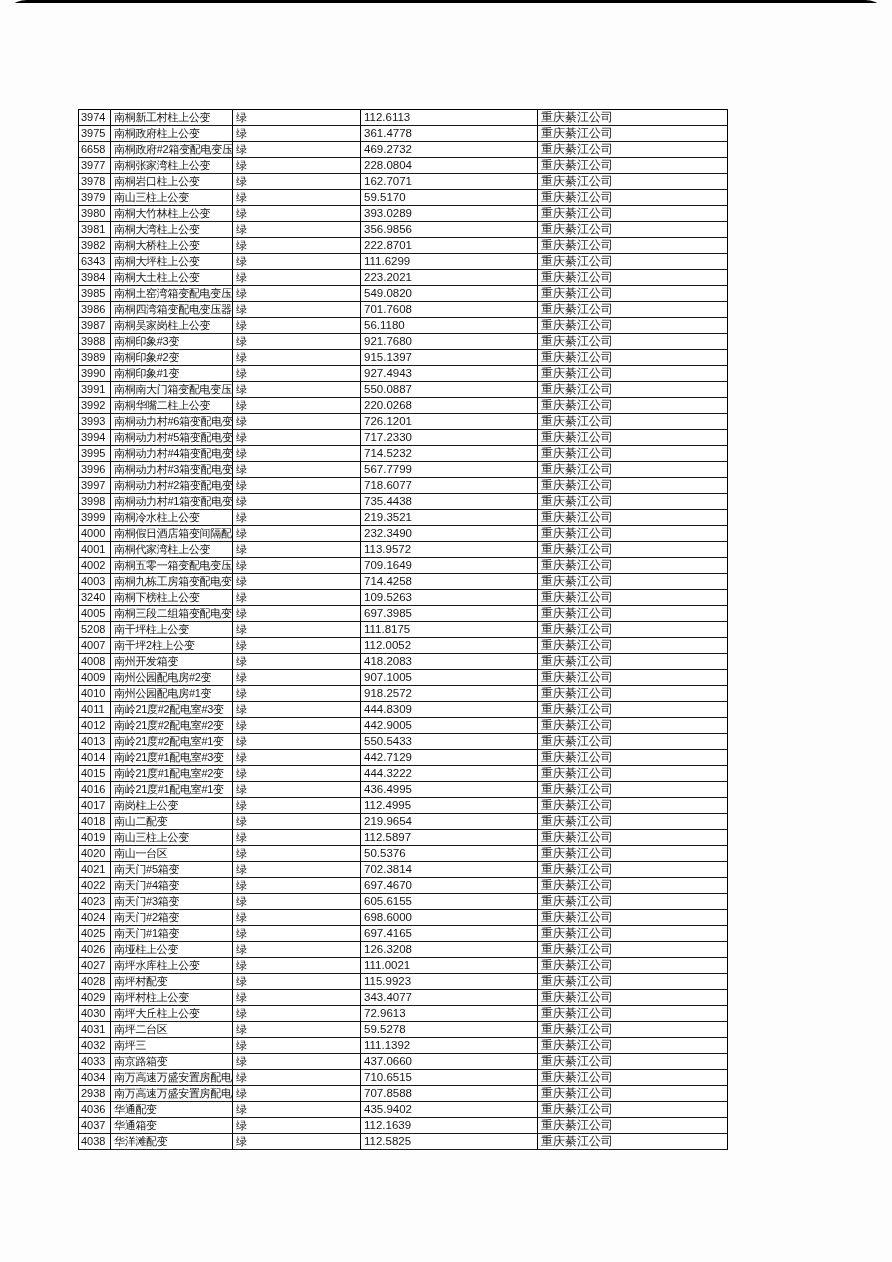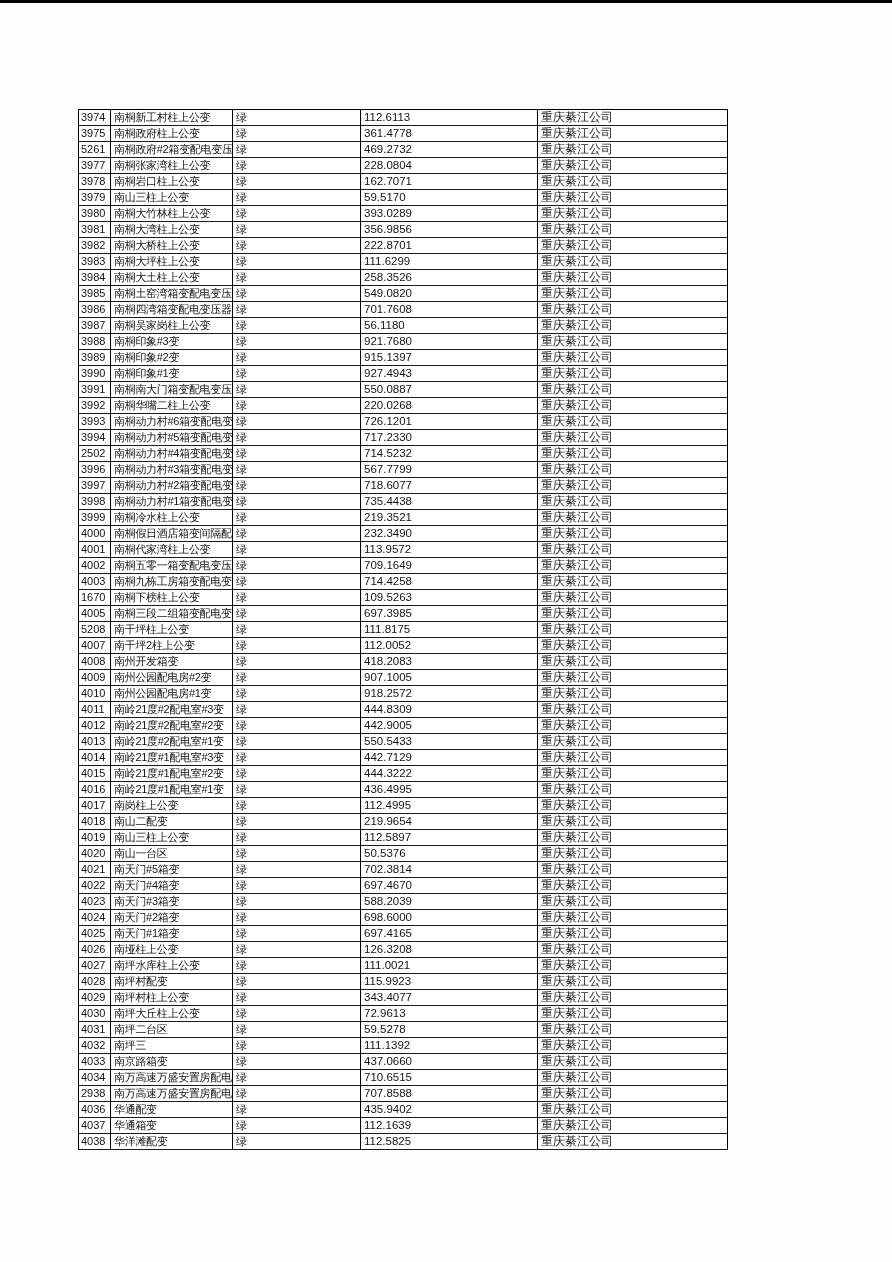"3974" .page { border-radius: none -> 27px }
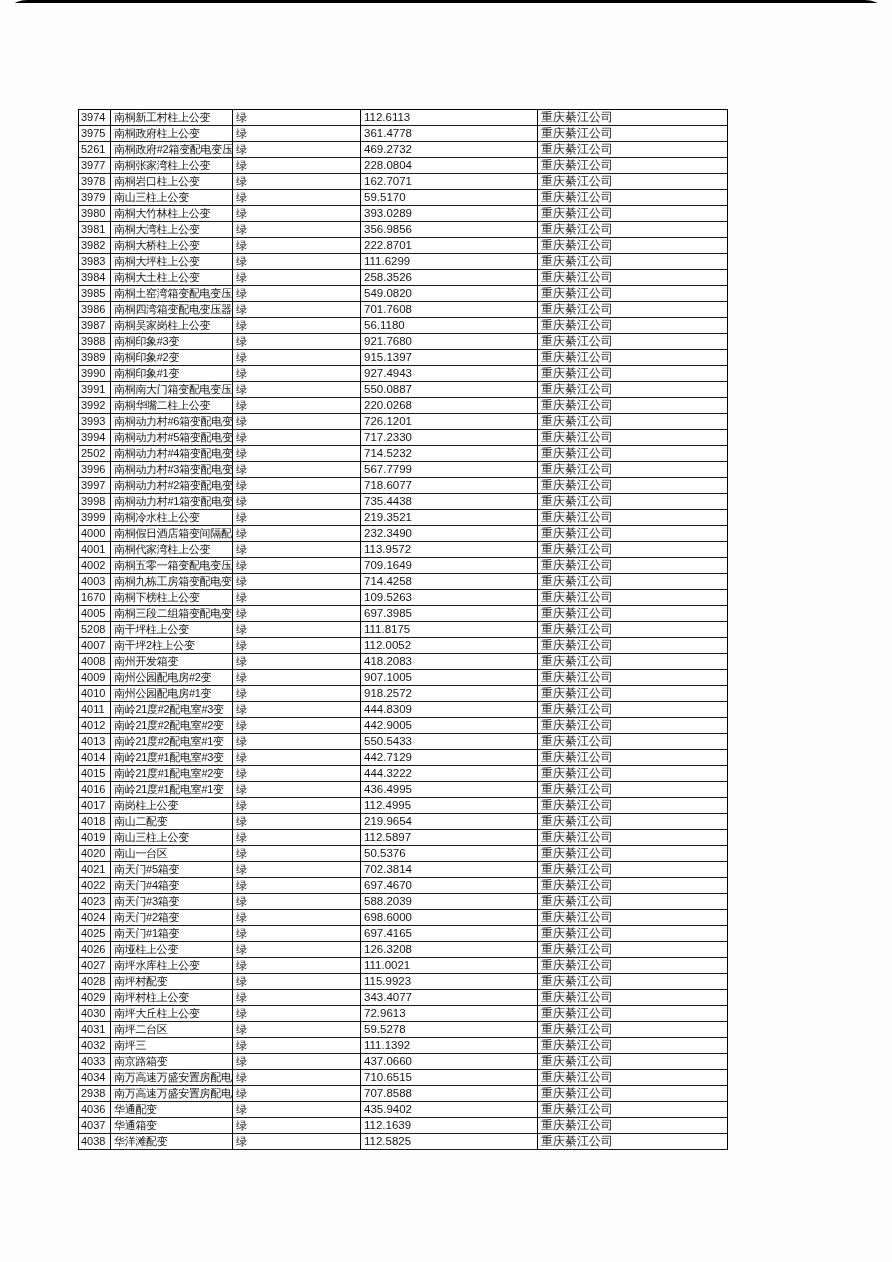"5261" div.td { text: 5261 -> 6658 }
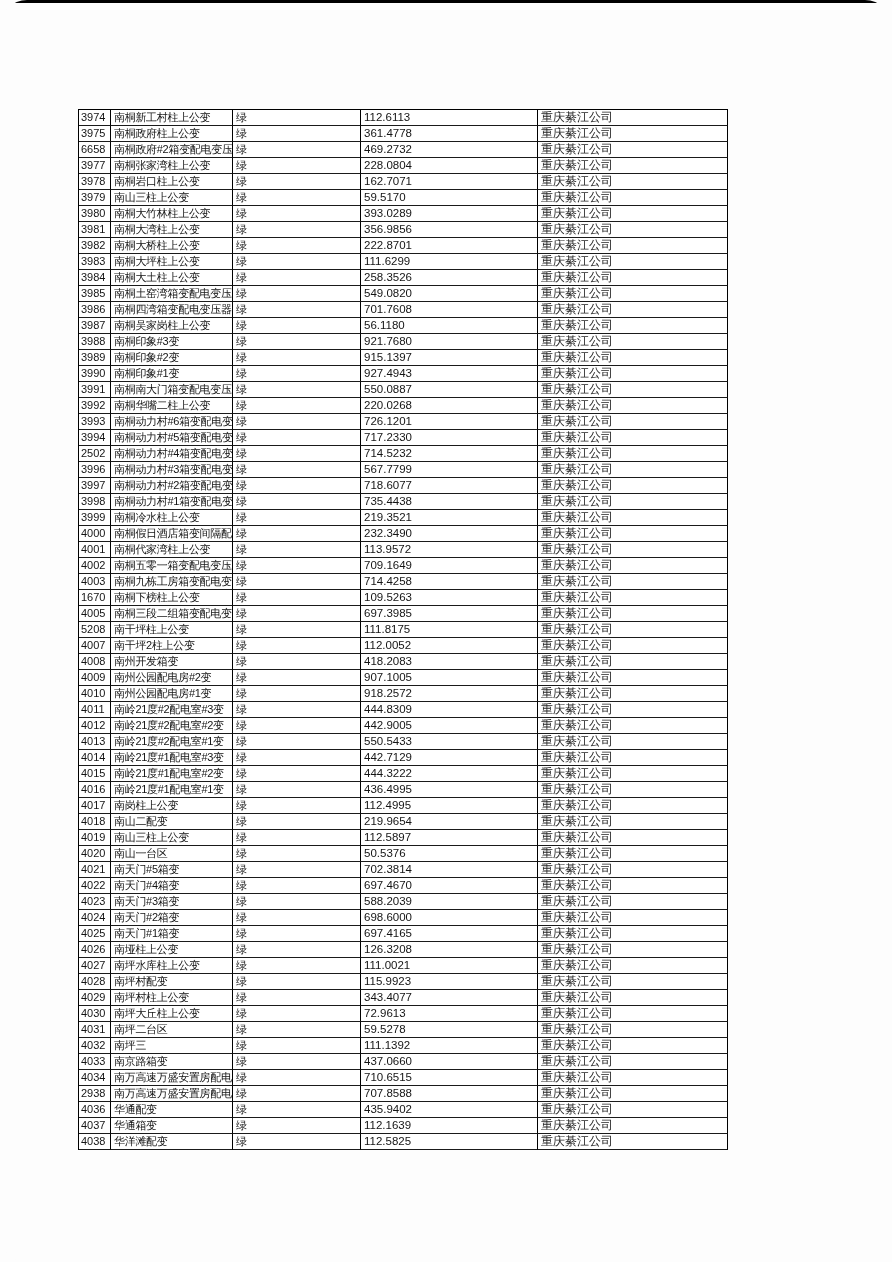"3983" div.td { text: 3983 -> 6343 }
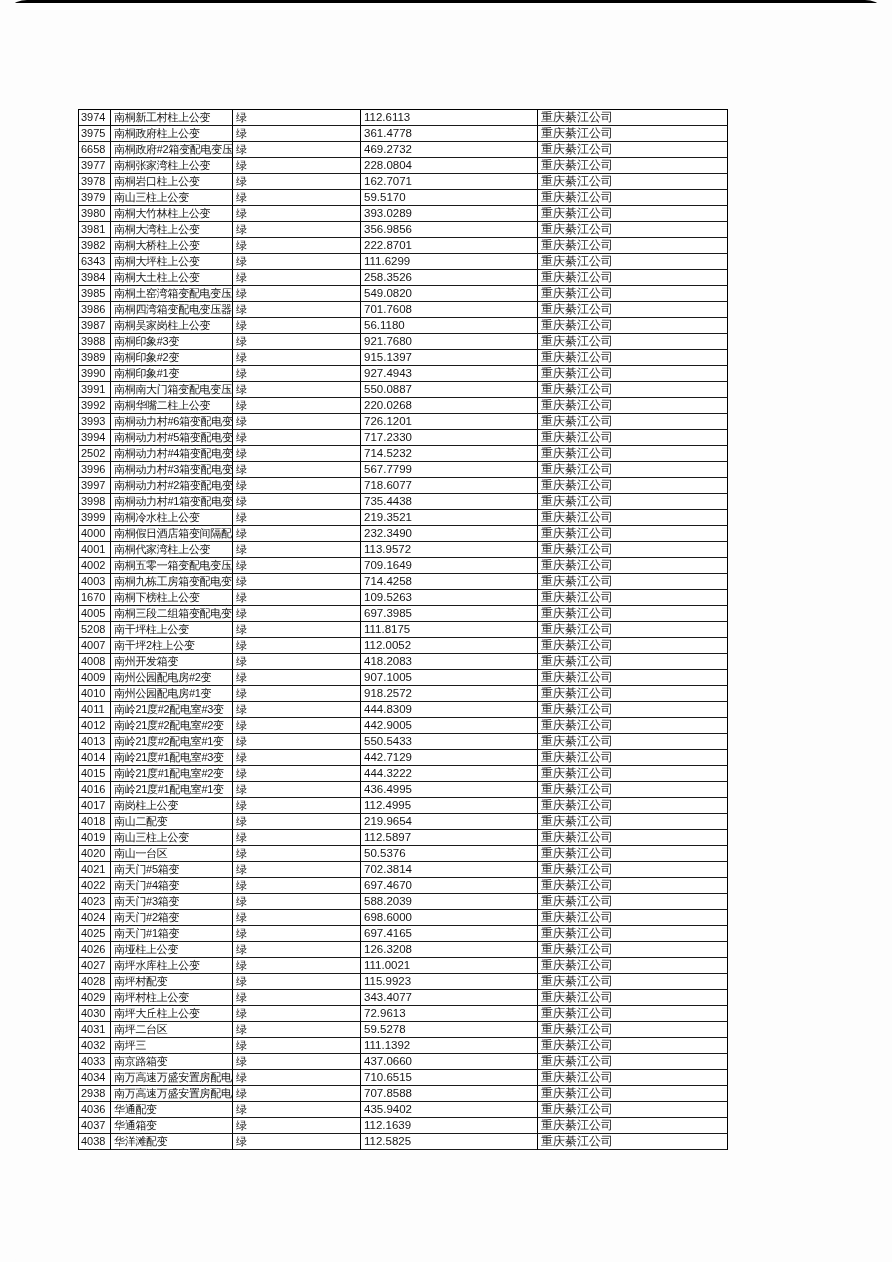"258.3526" div.td { text: 258.3526 -> 223.2021 }
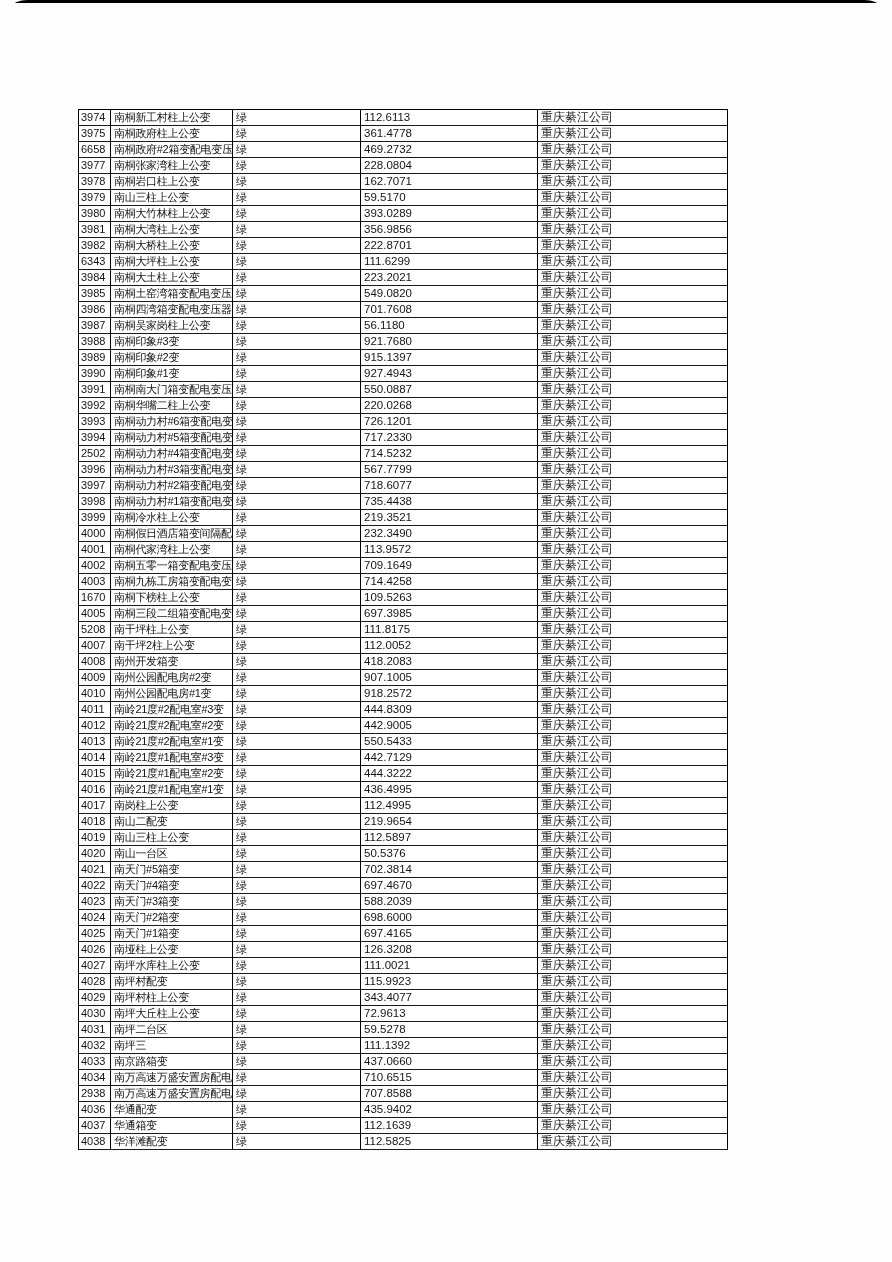"2502" div.td { text: 2502 -> 3995 }
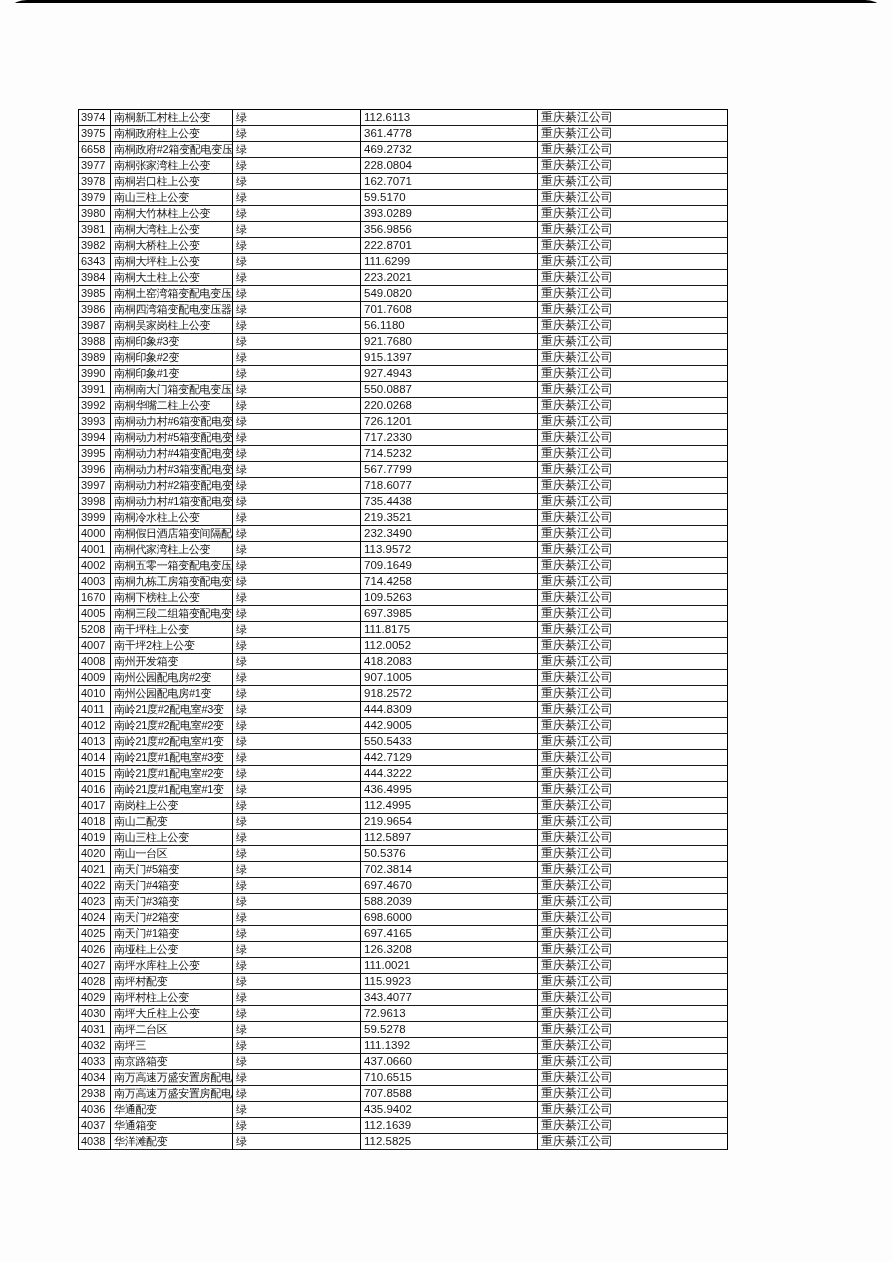"1670" div.td { text: 1670 -> 3240 }
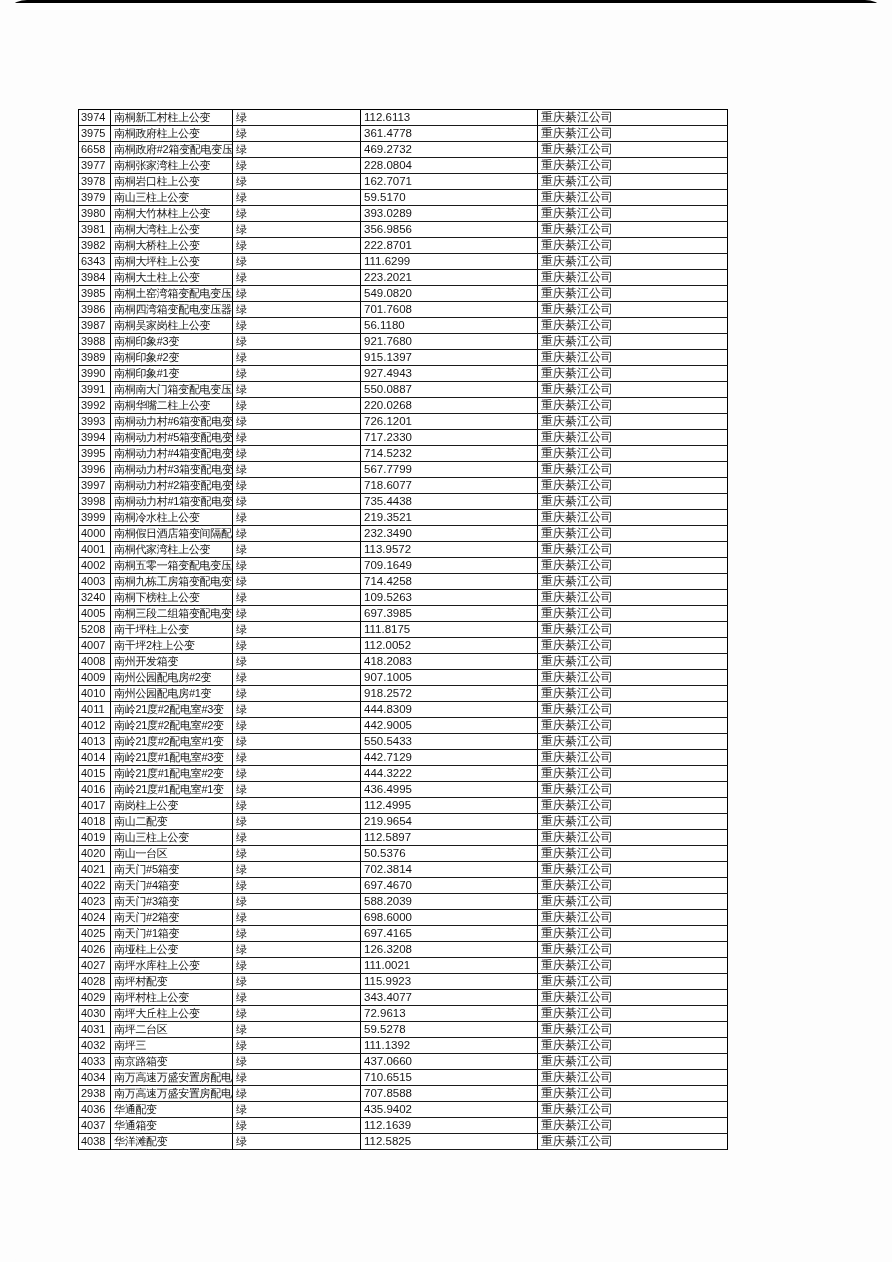"588.2039" div.td { text: 588.2039 -> 605.6155 }
